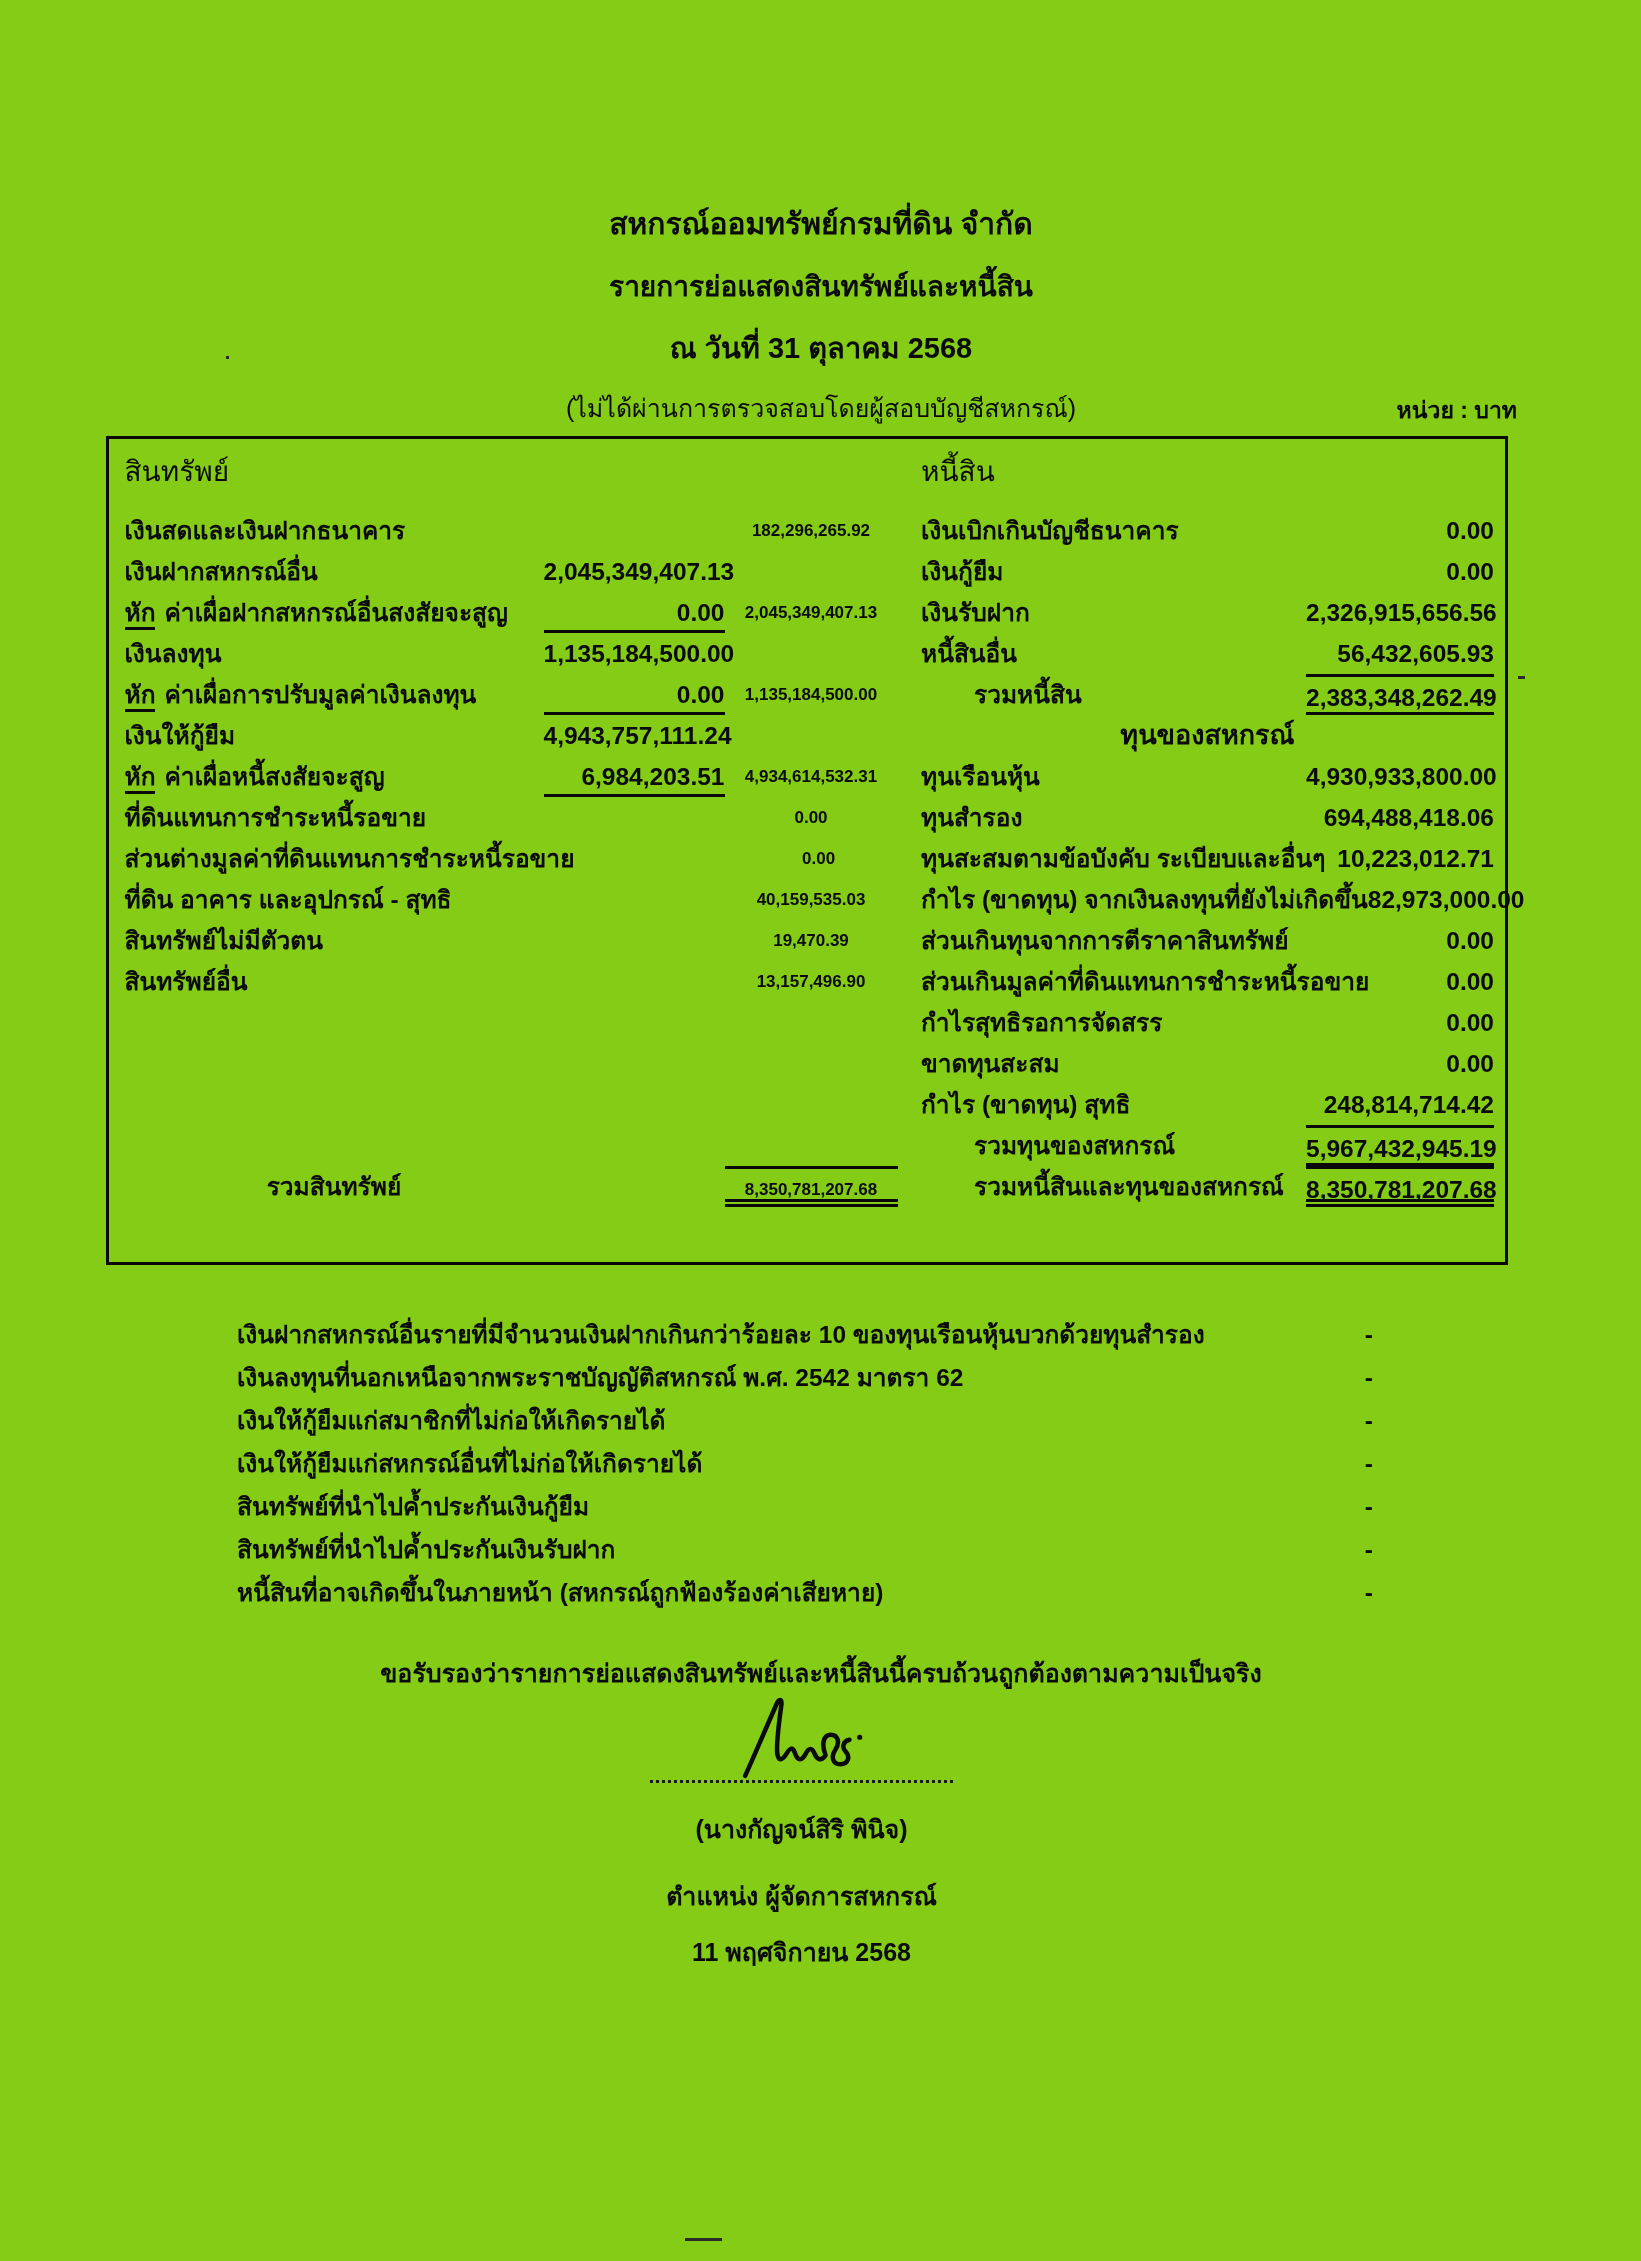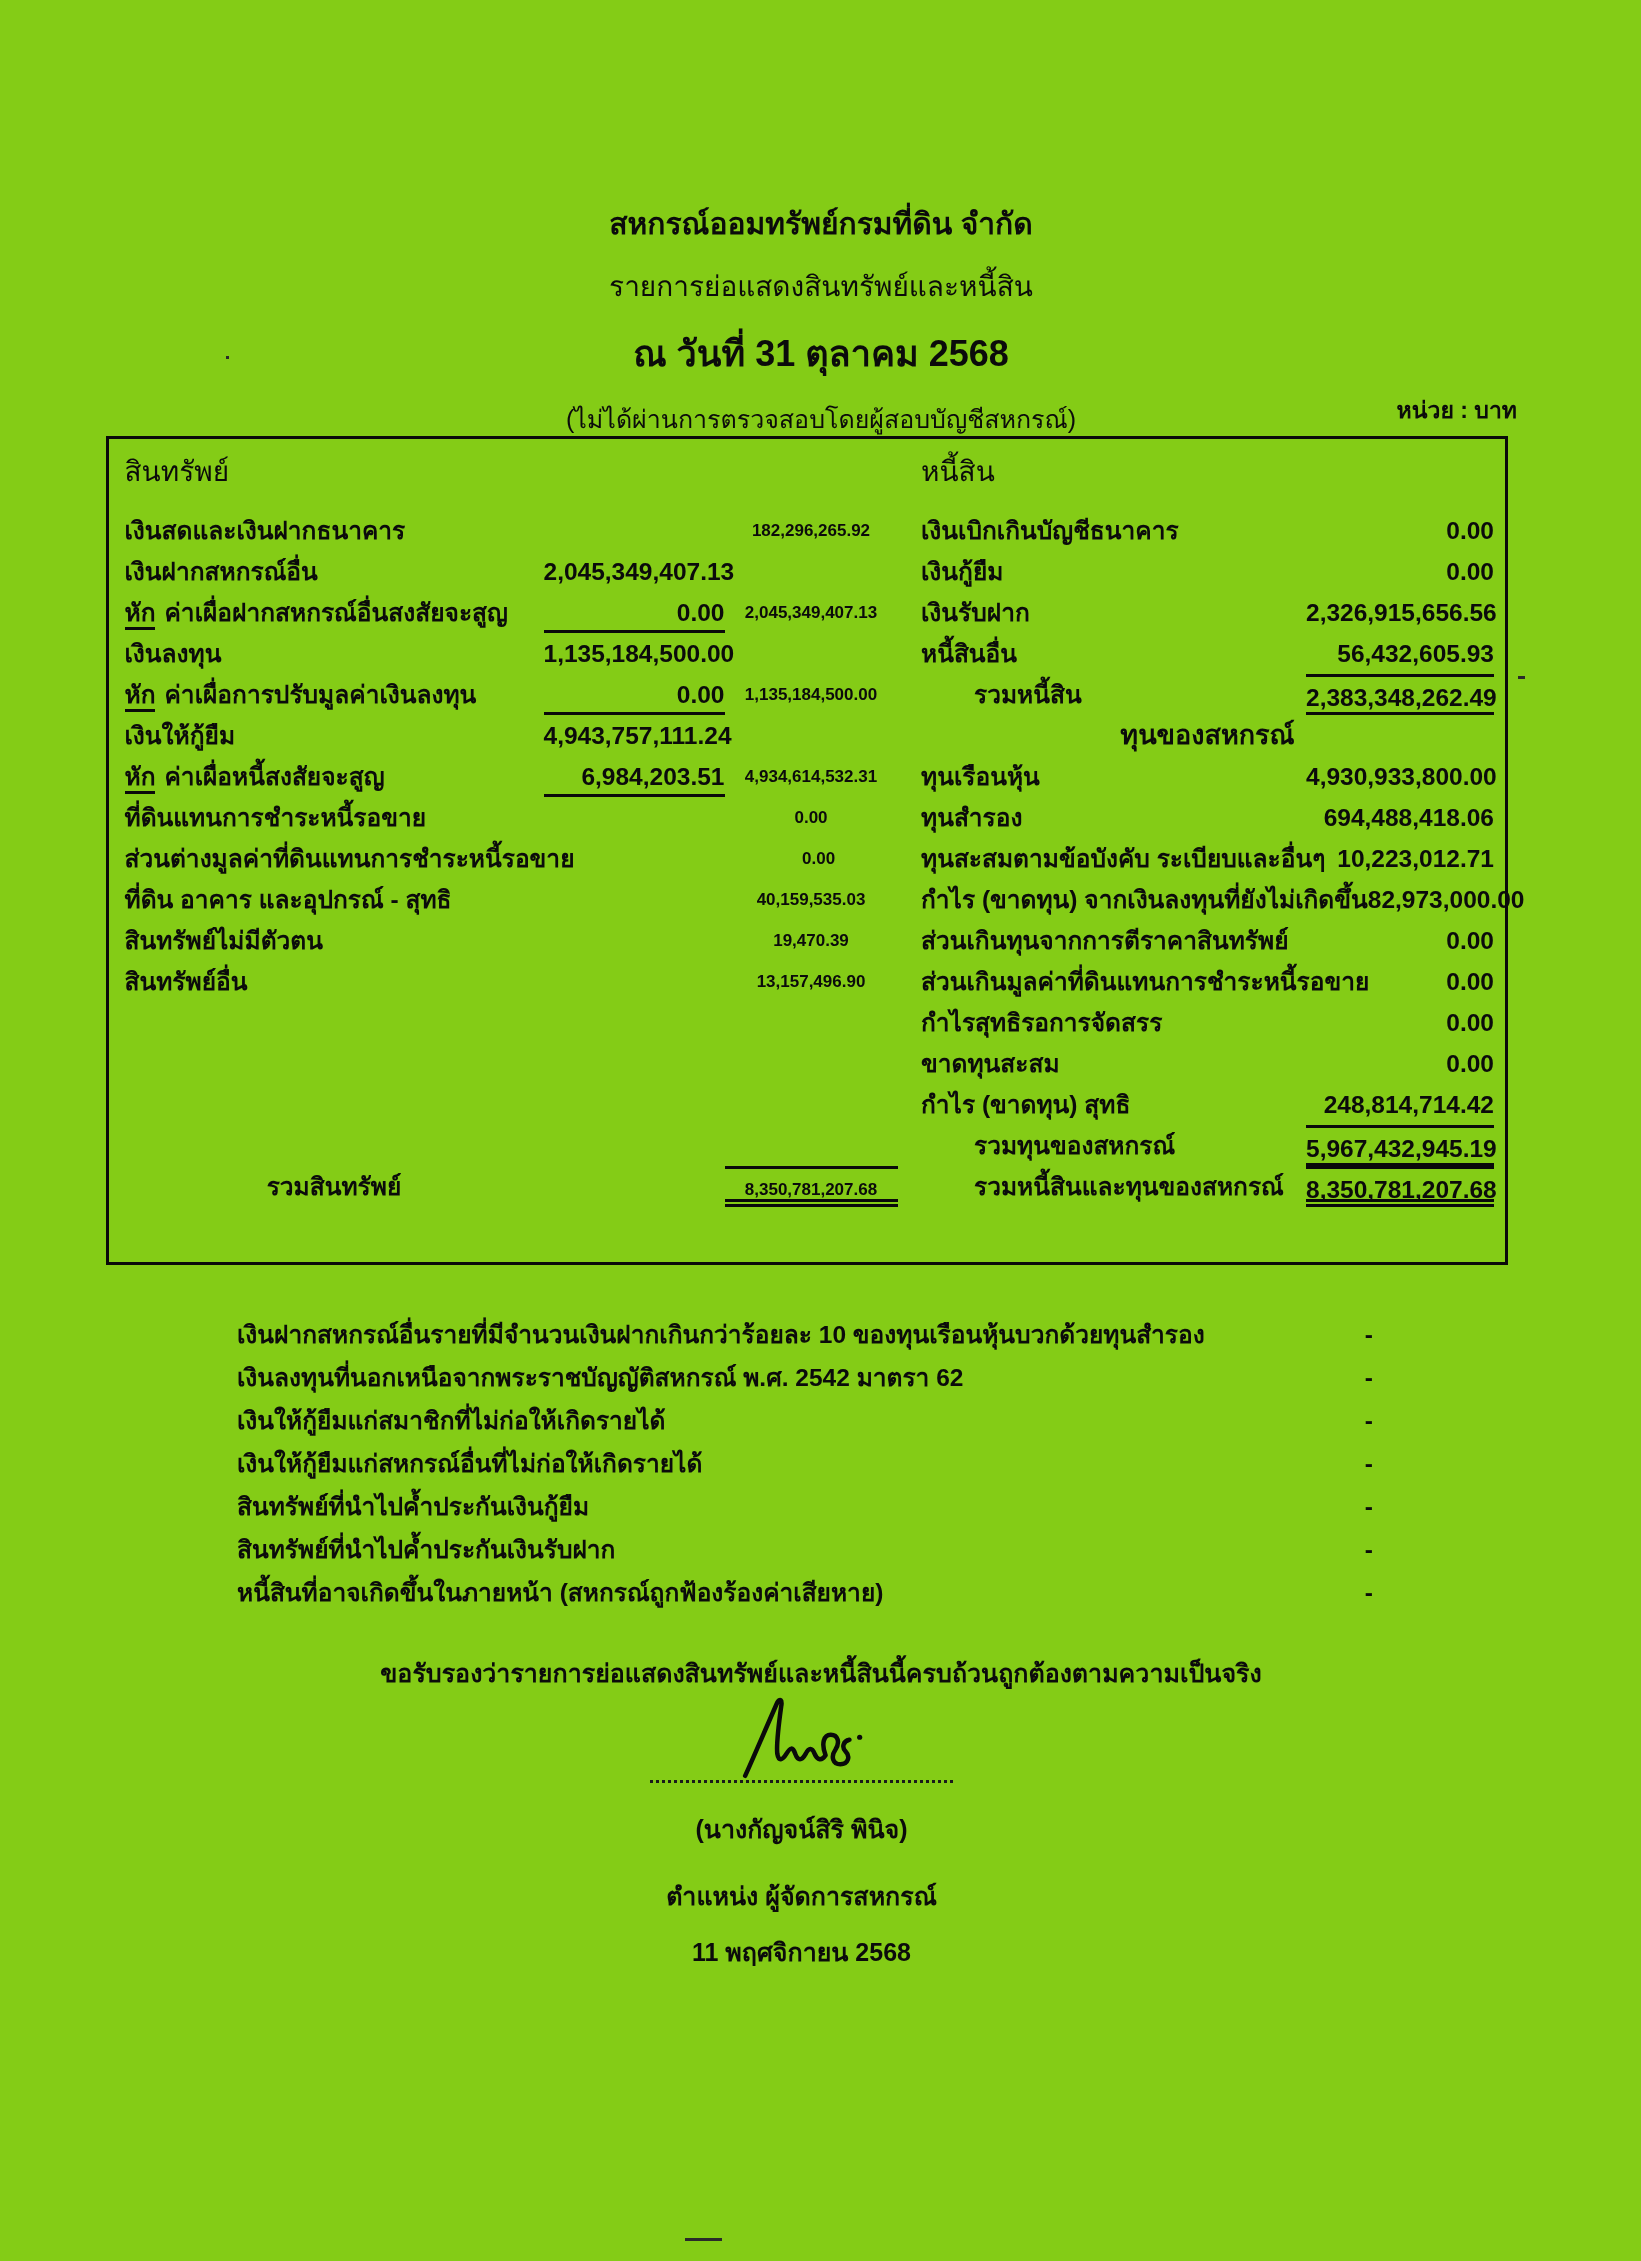"รายการย่อแสดงสินทรัพย์และหนี้สิน" .doc-header .l2 { font-weight: normal -> bold }
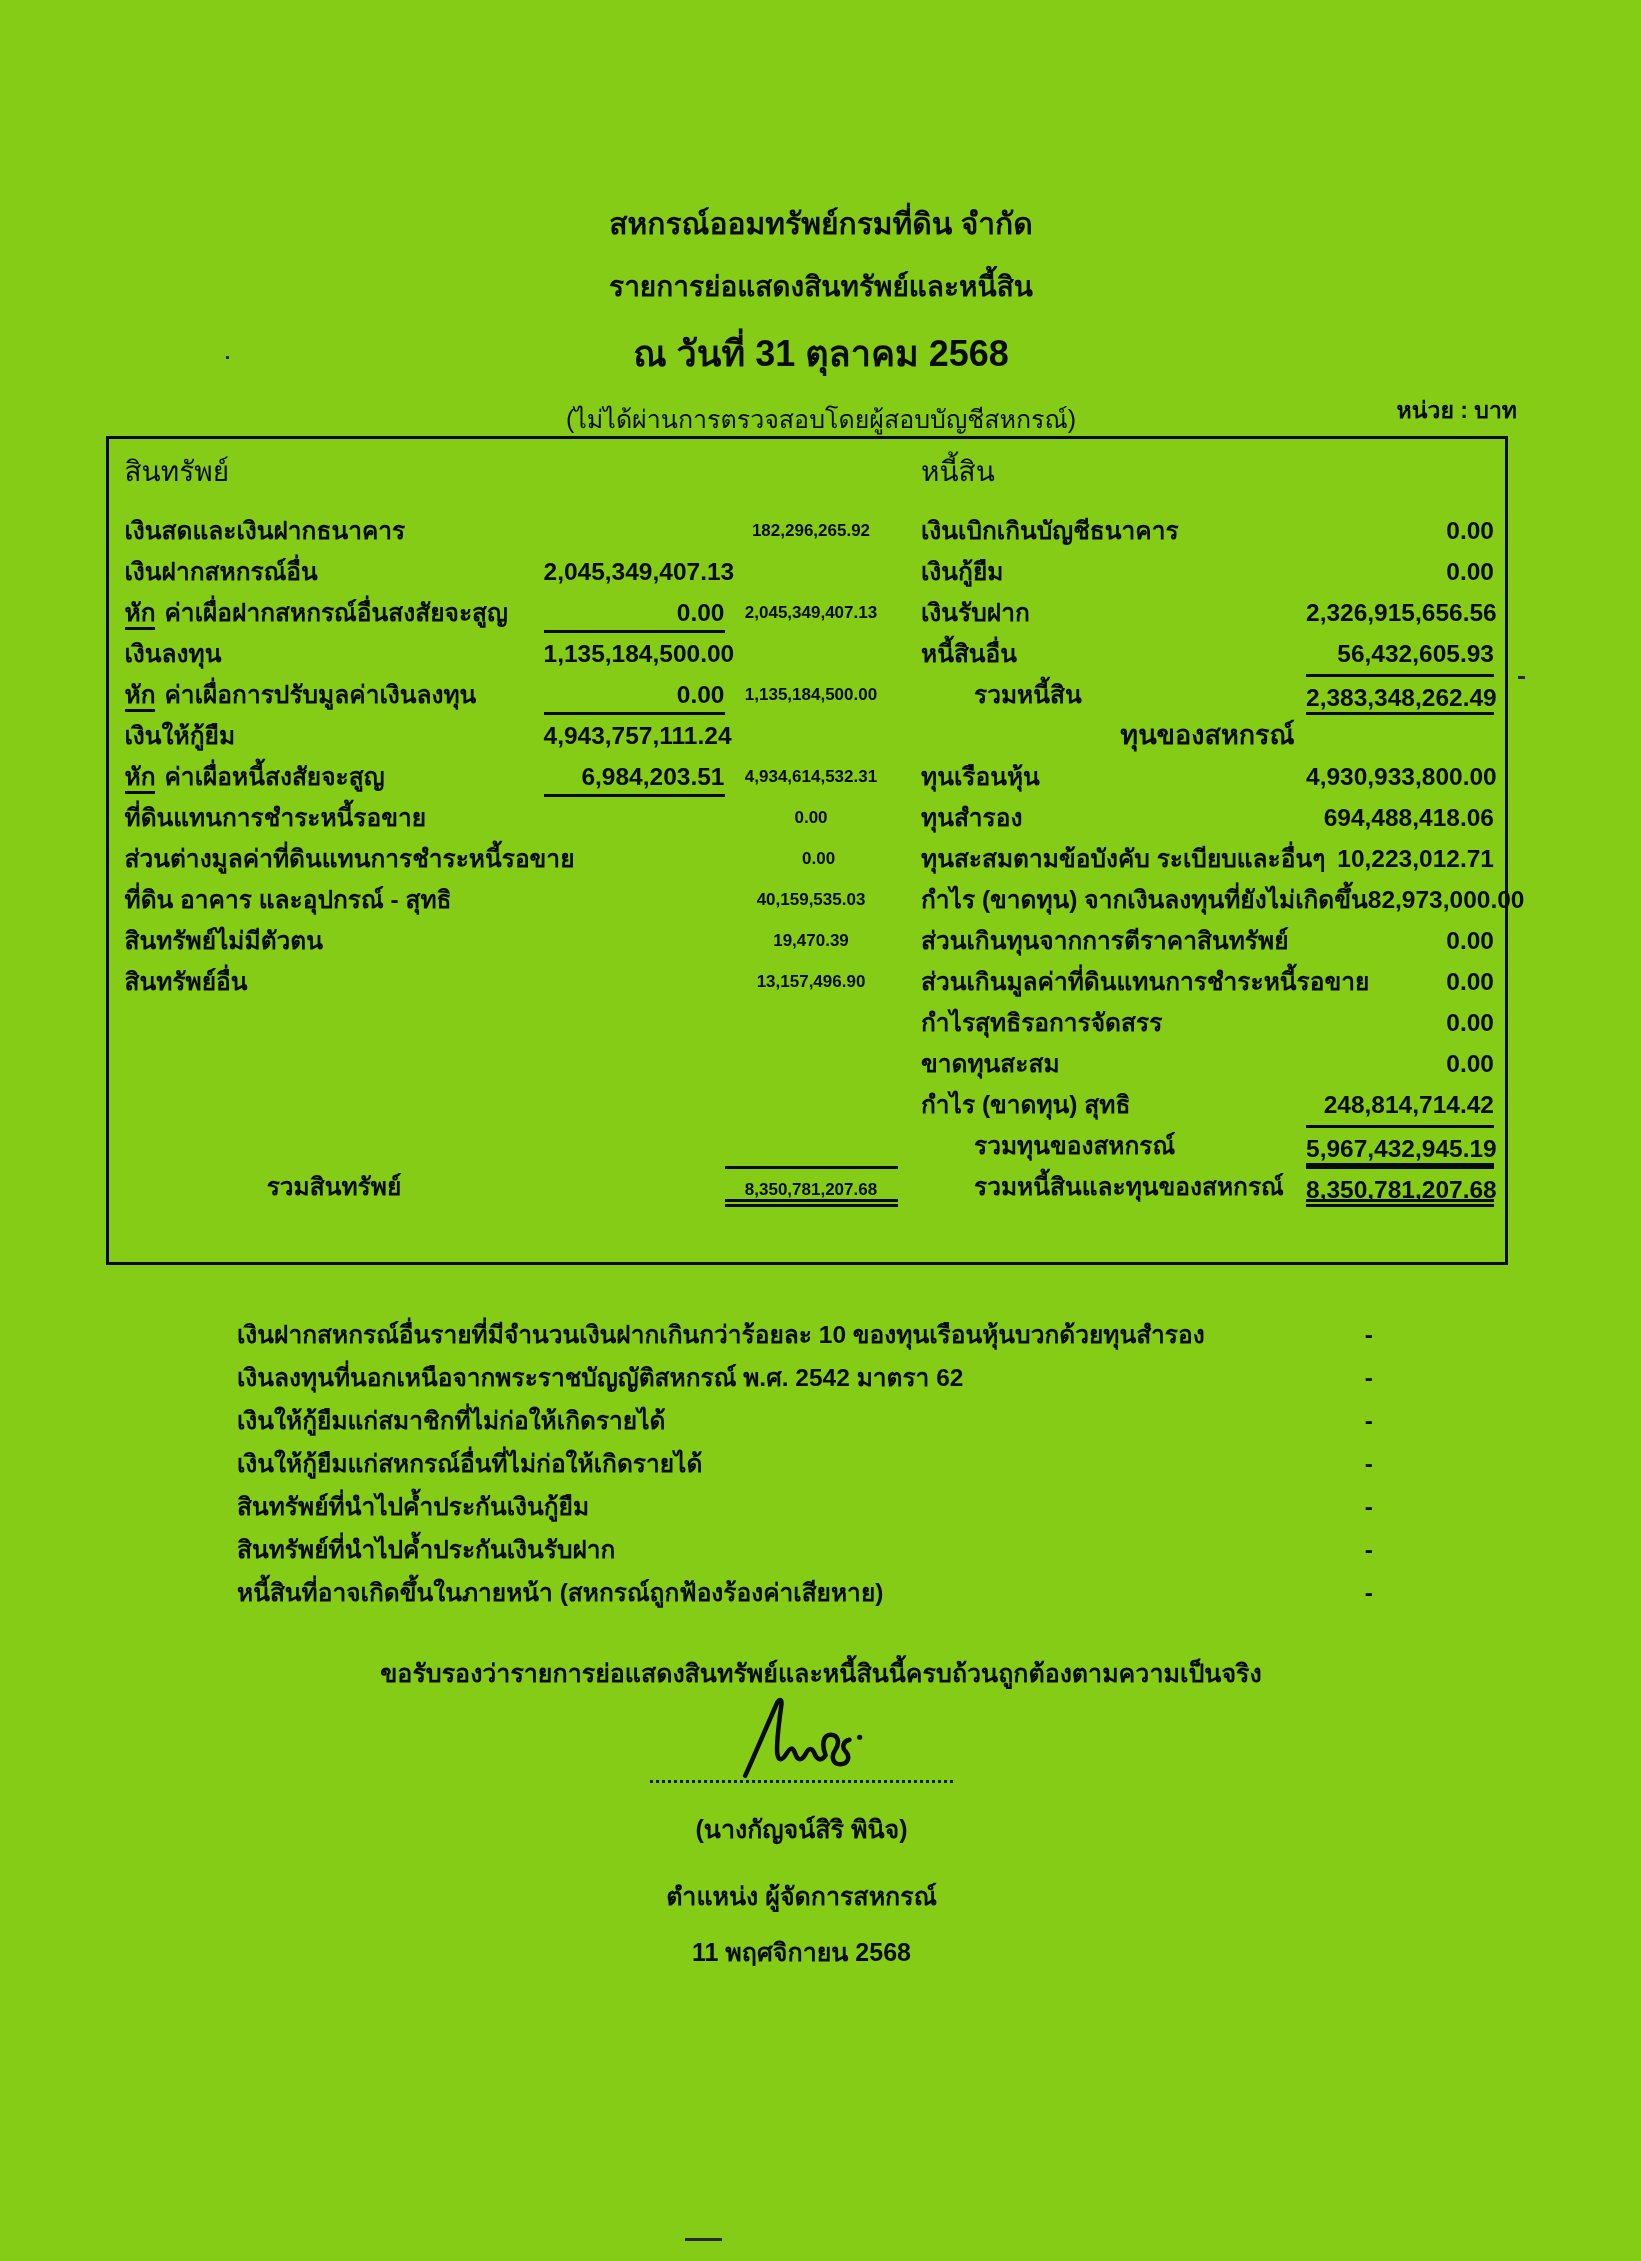"ณ วันที่ 31 ตุลาคม 2568" .doc-header .l3 { font-size: 36px -> 29px }
